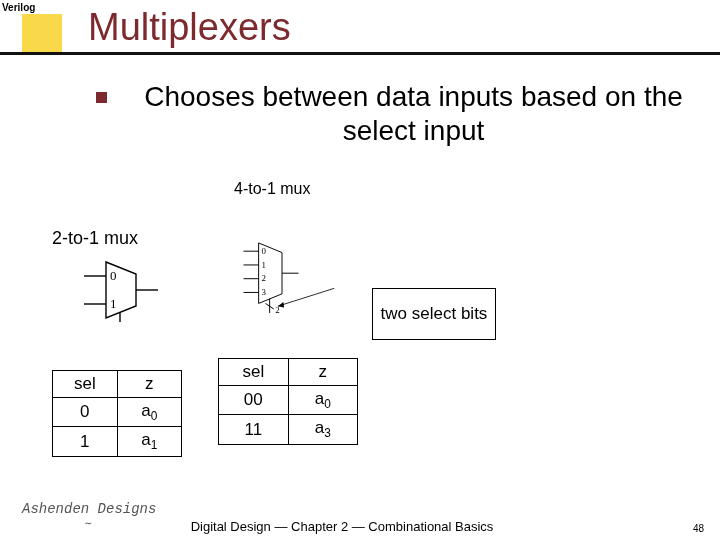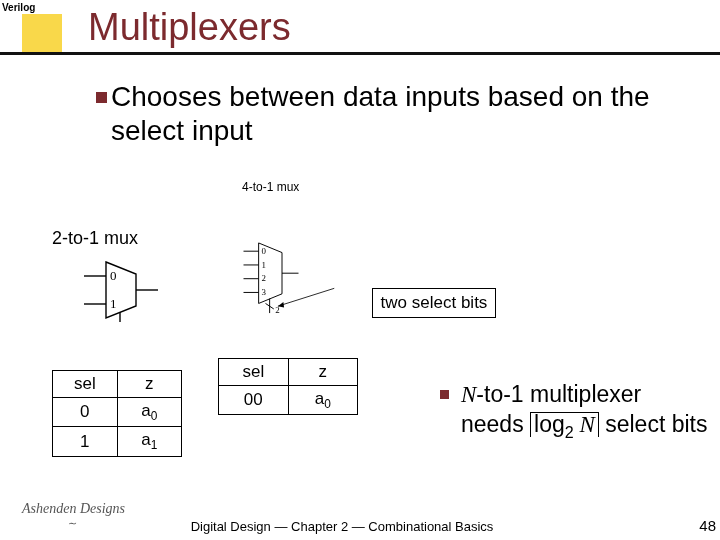"Chooses between data inputs based" .body-point { text-align: none -> center }
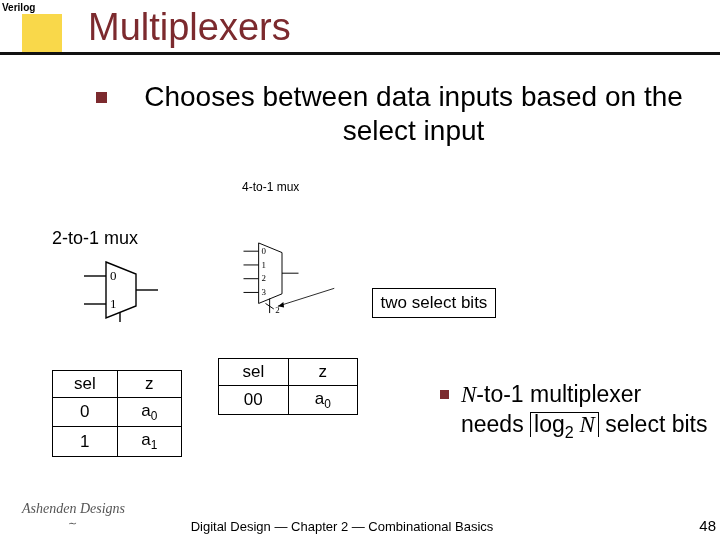"4-to-1 mux" .label-4to1 { font-size: 12px -> 16px; left: 242px -> 234px }
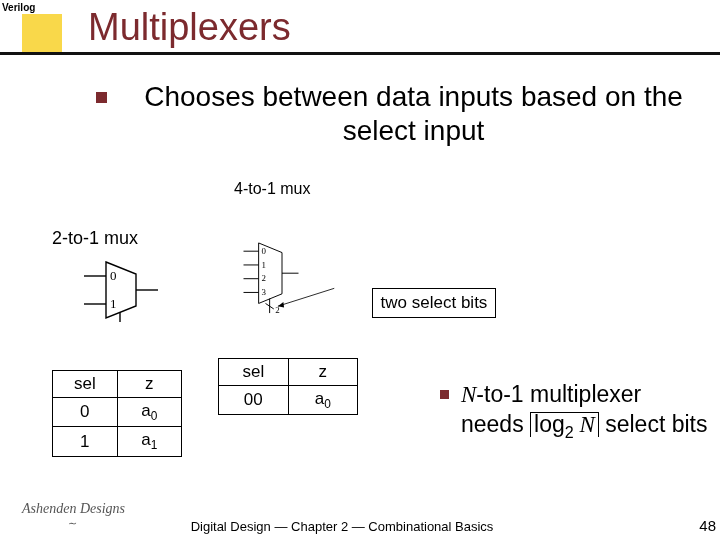"two select bits" .two-select-box { padding: 4px 6px -> 15px 6px }
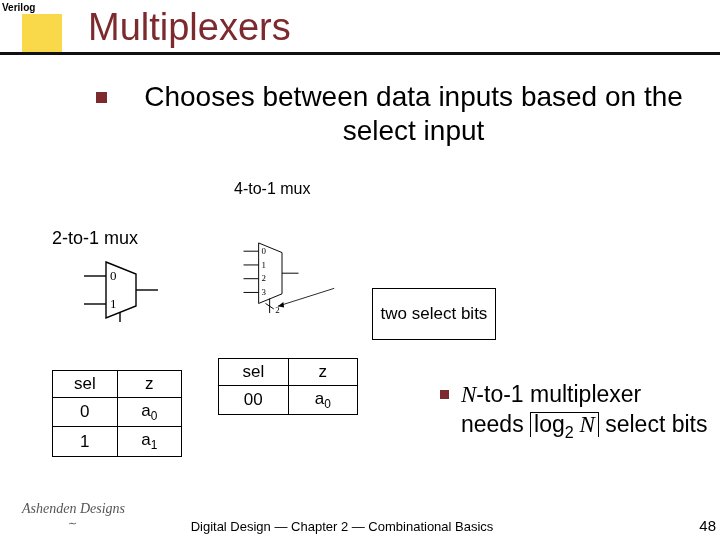"N-to-1 multiplexer needs log2 N" div.right-point { html: <div> <span></span> <span> <span>N</span><span>-to-1 multiplexer needs </span><span><span><span>log</span><sub>2</sub><span> N</span></span></span><span> select bits</span> </span> </div> -> none }
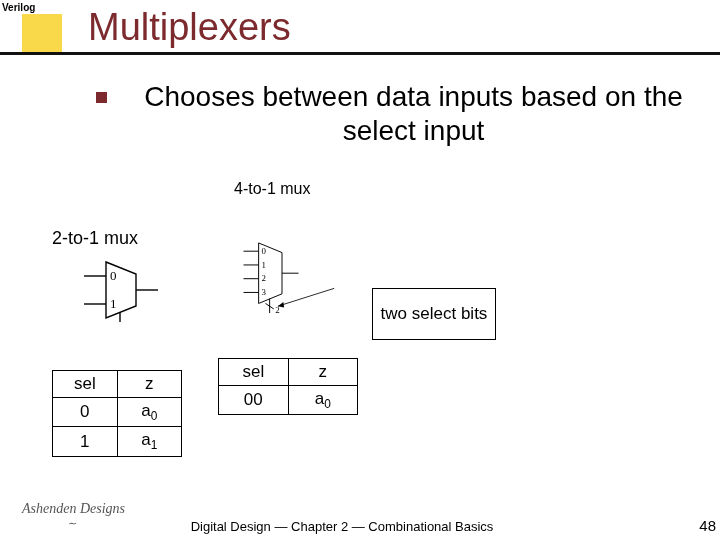"11" tr { html: none -> <tr> <td>11</td> <td><span>a</span><sub>3</sub></td> </tr> }
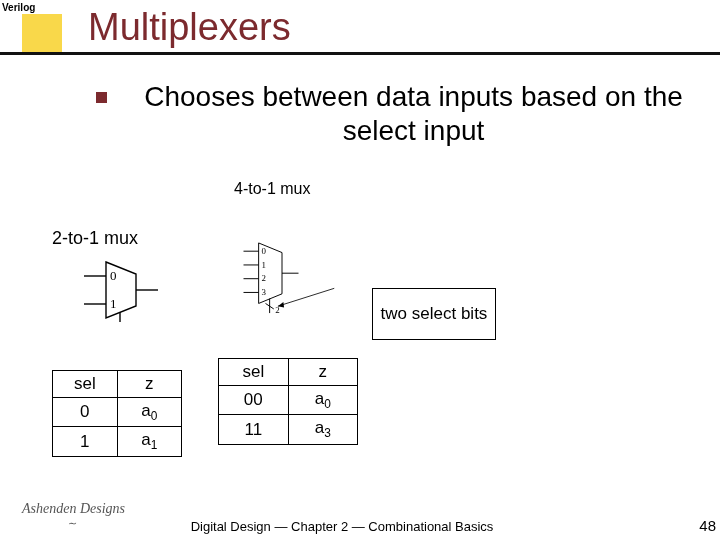"Ashenden Designs" .logo { font-family: Liberation Serif, serif -> Liberation Mono, monospace }
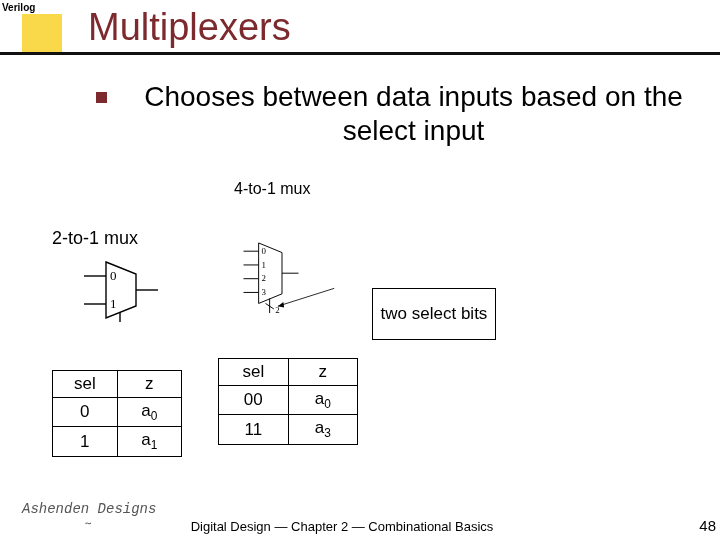"48" .pagenum { font-size: 15px -> 10px; right: 4px -> 16px }
